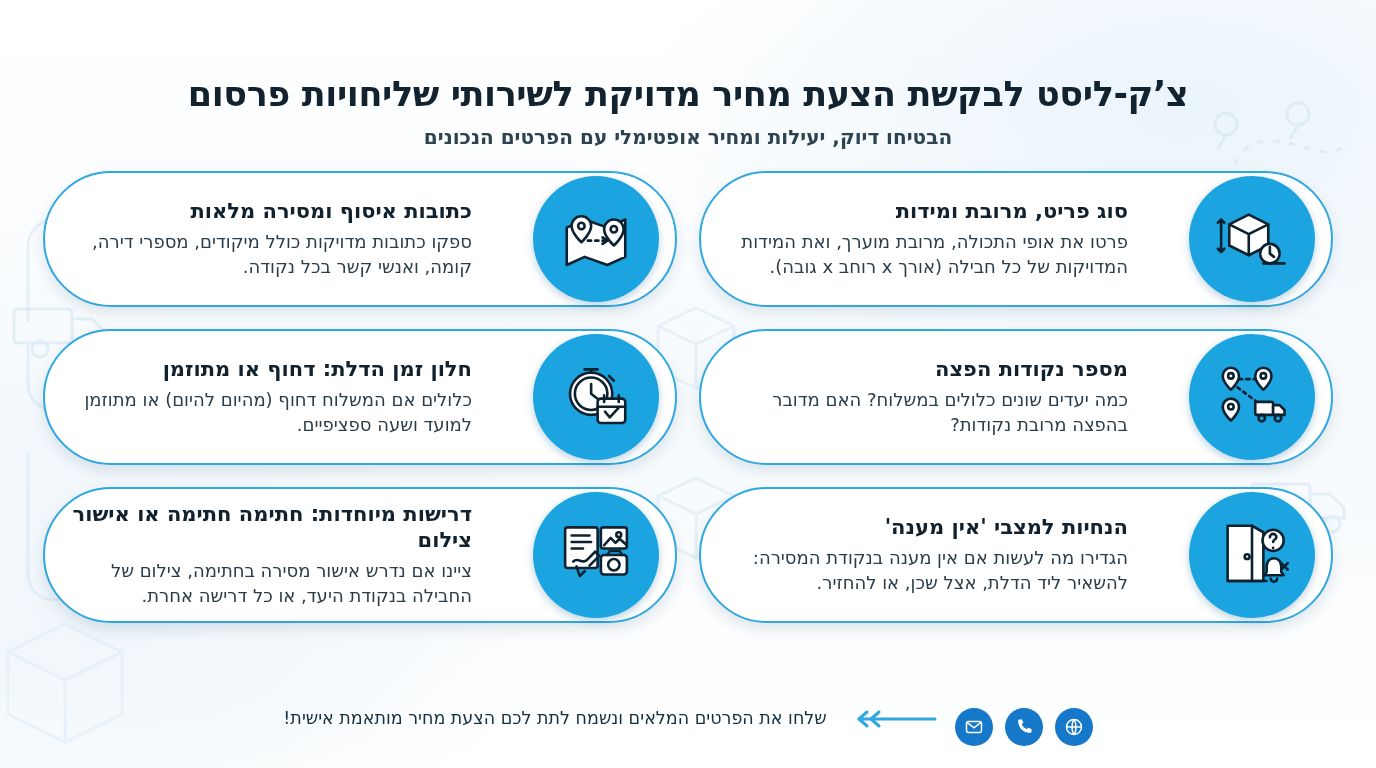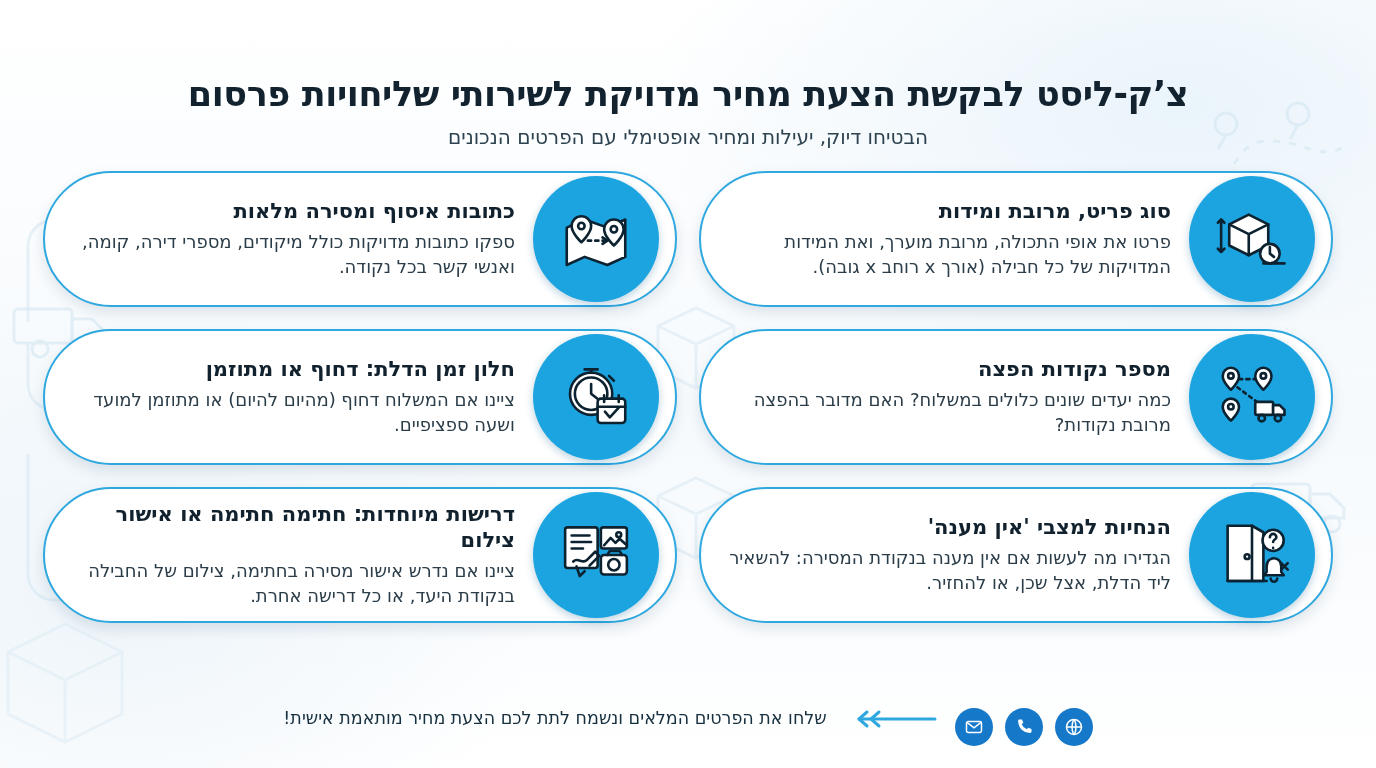"הבטיחו דיוק, יעילות ומחיר אופטימלי" .subtitle { font-weight: 400 -> 700 }
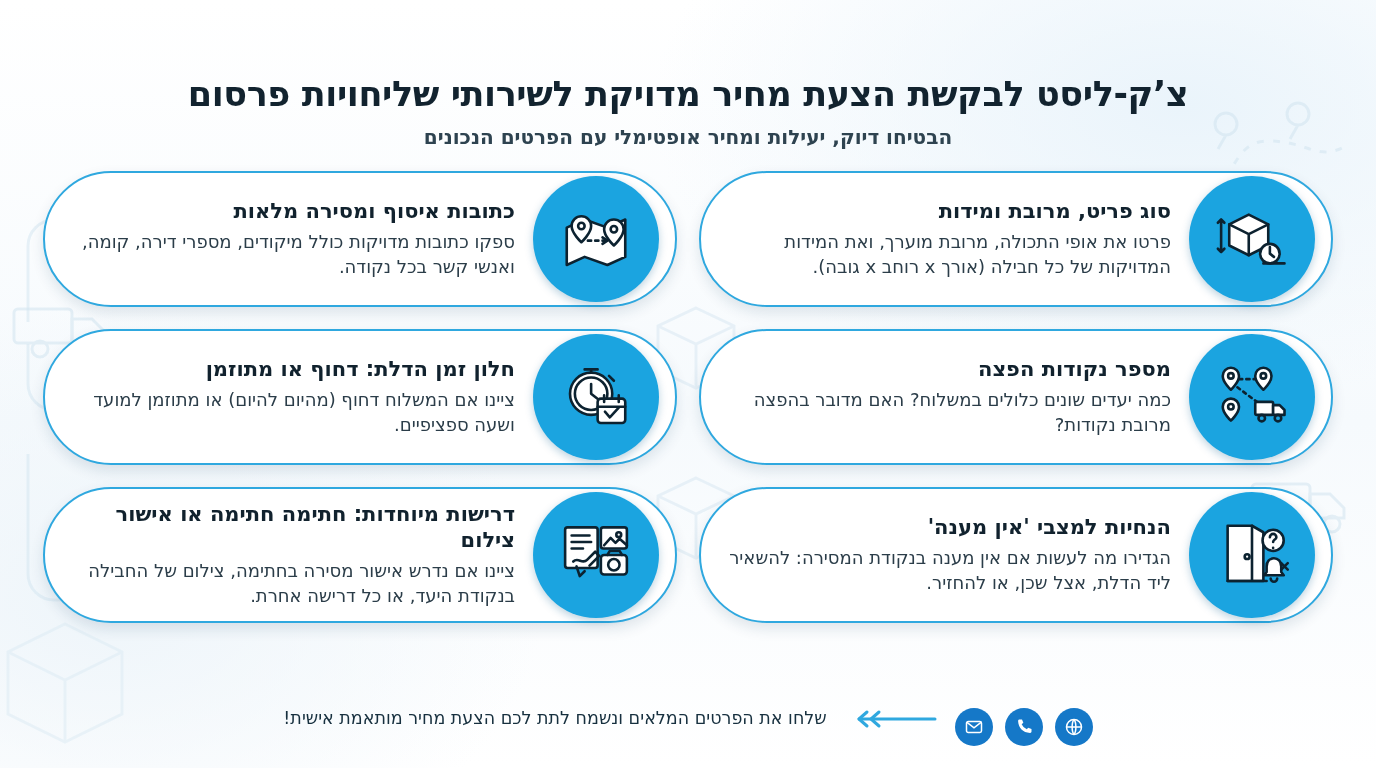"כתובות איסוף ומסירה מלאות" .card { gap: none -> 43px }
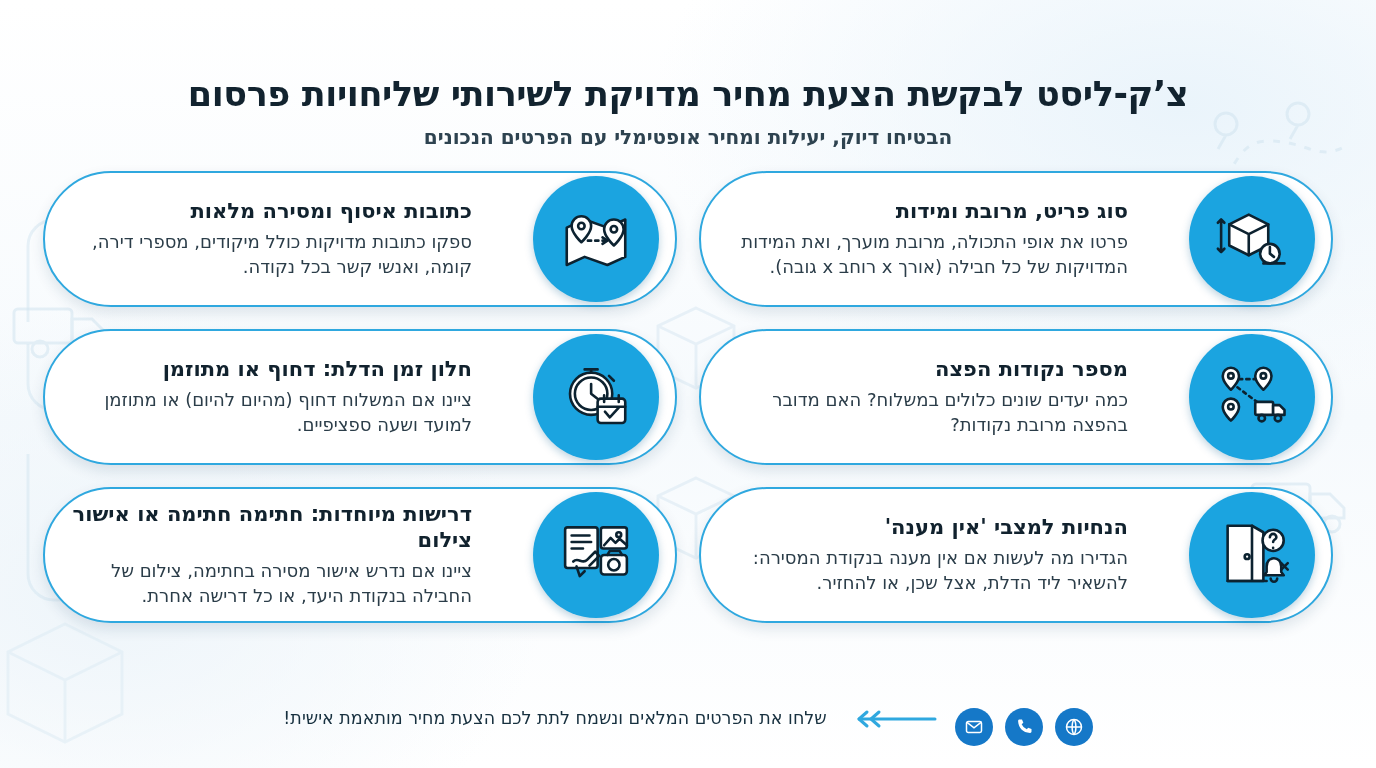"ציינו אם המשלוח דחוף (מהיום" p.c-body { text: ציינו -> כלולים }
